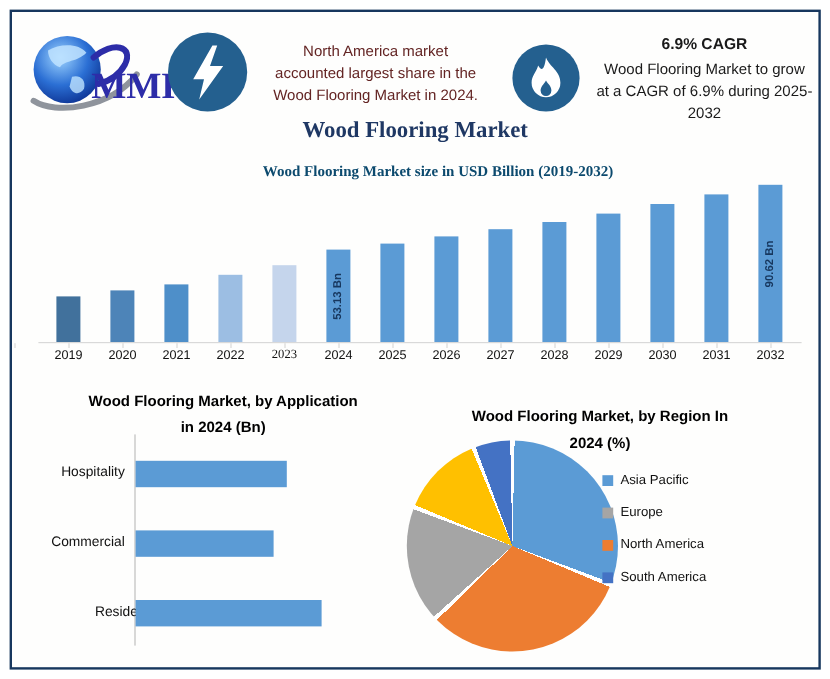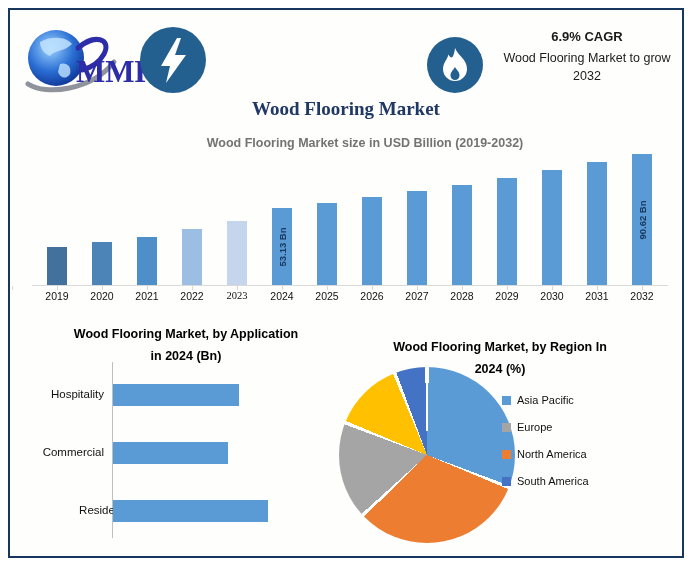"North America market" div.note-left { html: none -> <div> <div>North America market</div> <div>accounted largest share in the</div> <div>Wood Flooring Market in 2024.</div> </div> }
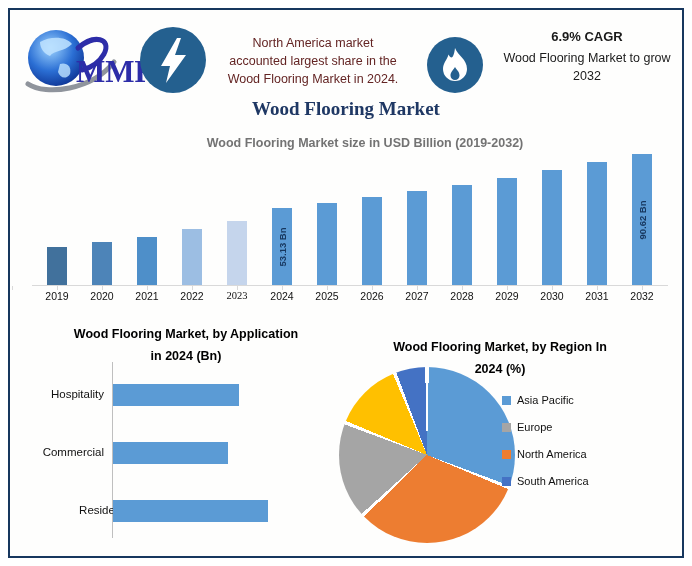"at a CAGR of 6.9%" div { html: none -> <div>at a CAGR of 6.9% during 2025-</div> }
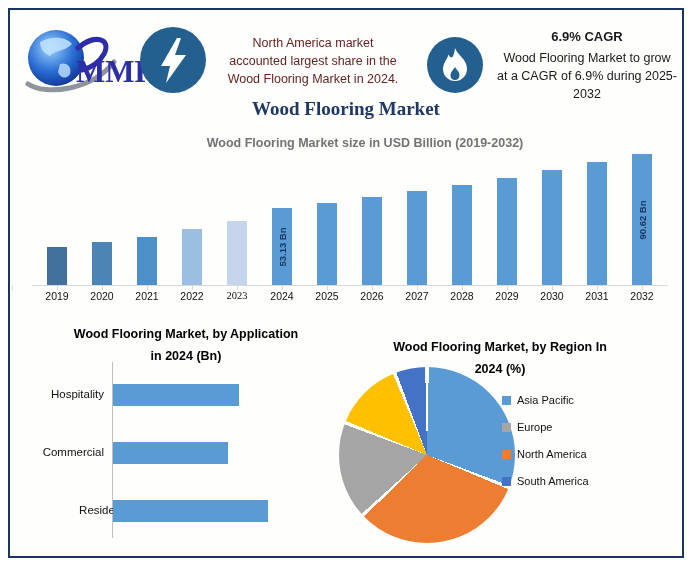"Wood Flooring Market size in" .bar-title { color: #737373 -> #0c4a6e; font-family: none -> Liberation Serif, serif }
